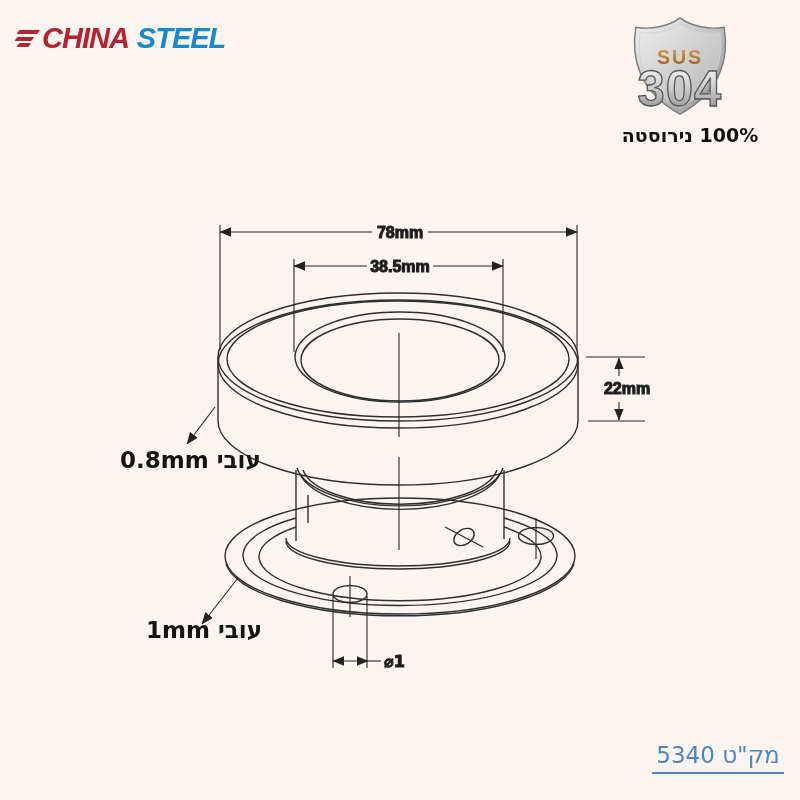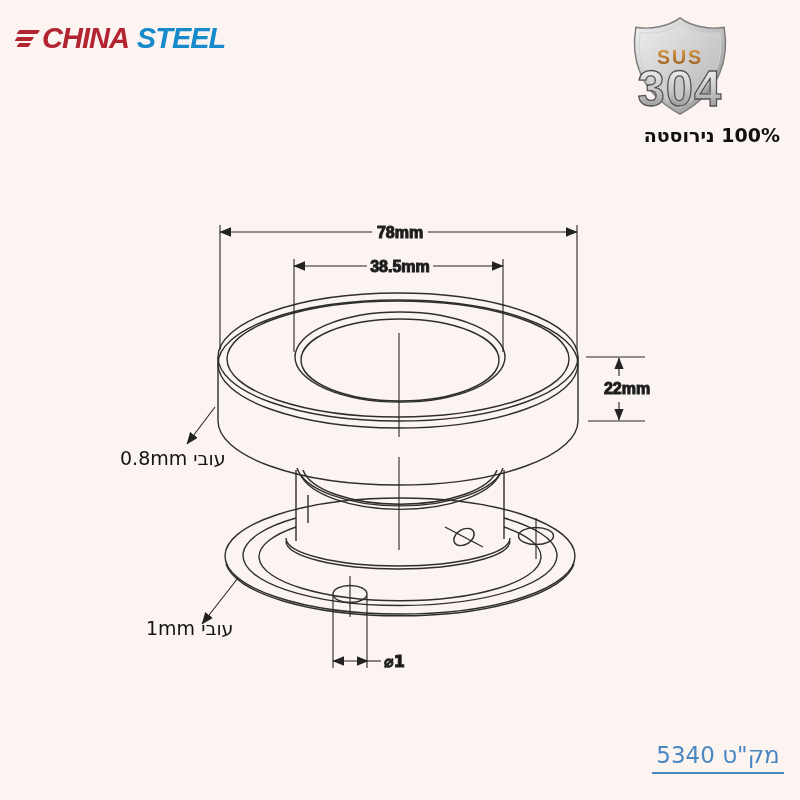"100% נירוסטה" .badge-caption { text-align: none -> center }
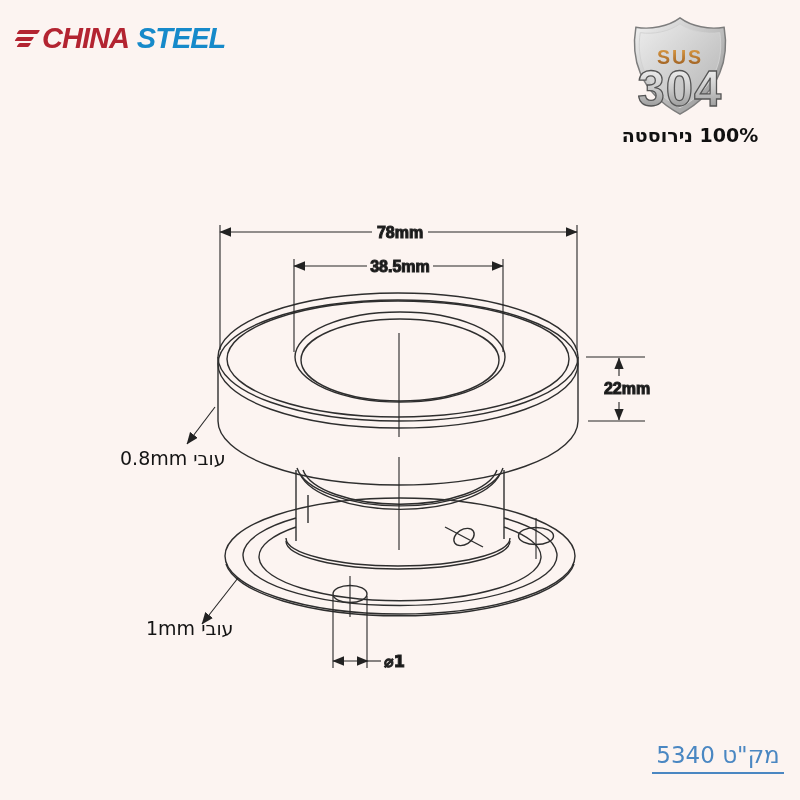"עובי 0.8mm" .thick-label { font-size: 19px -> 23px; font-weight: normal -> bold }
